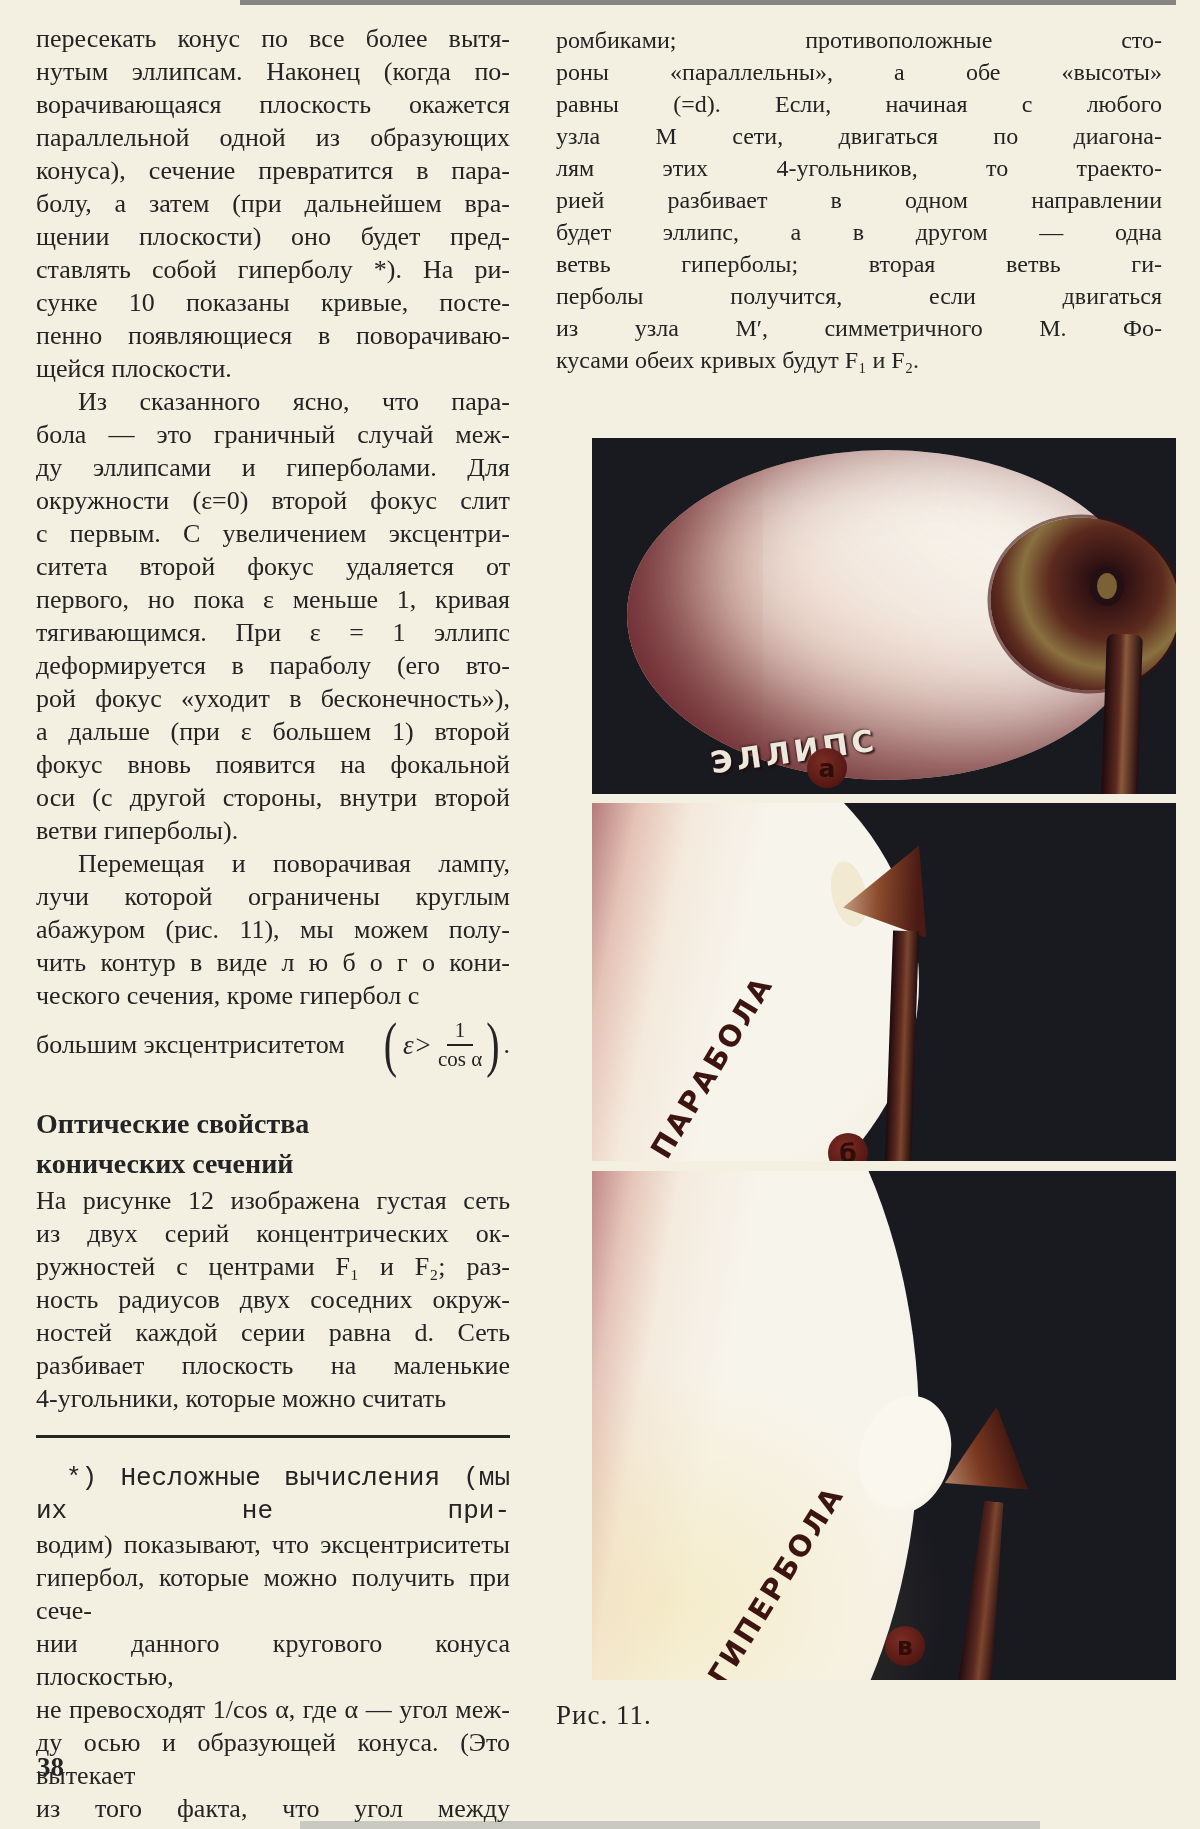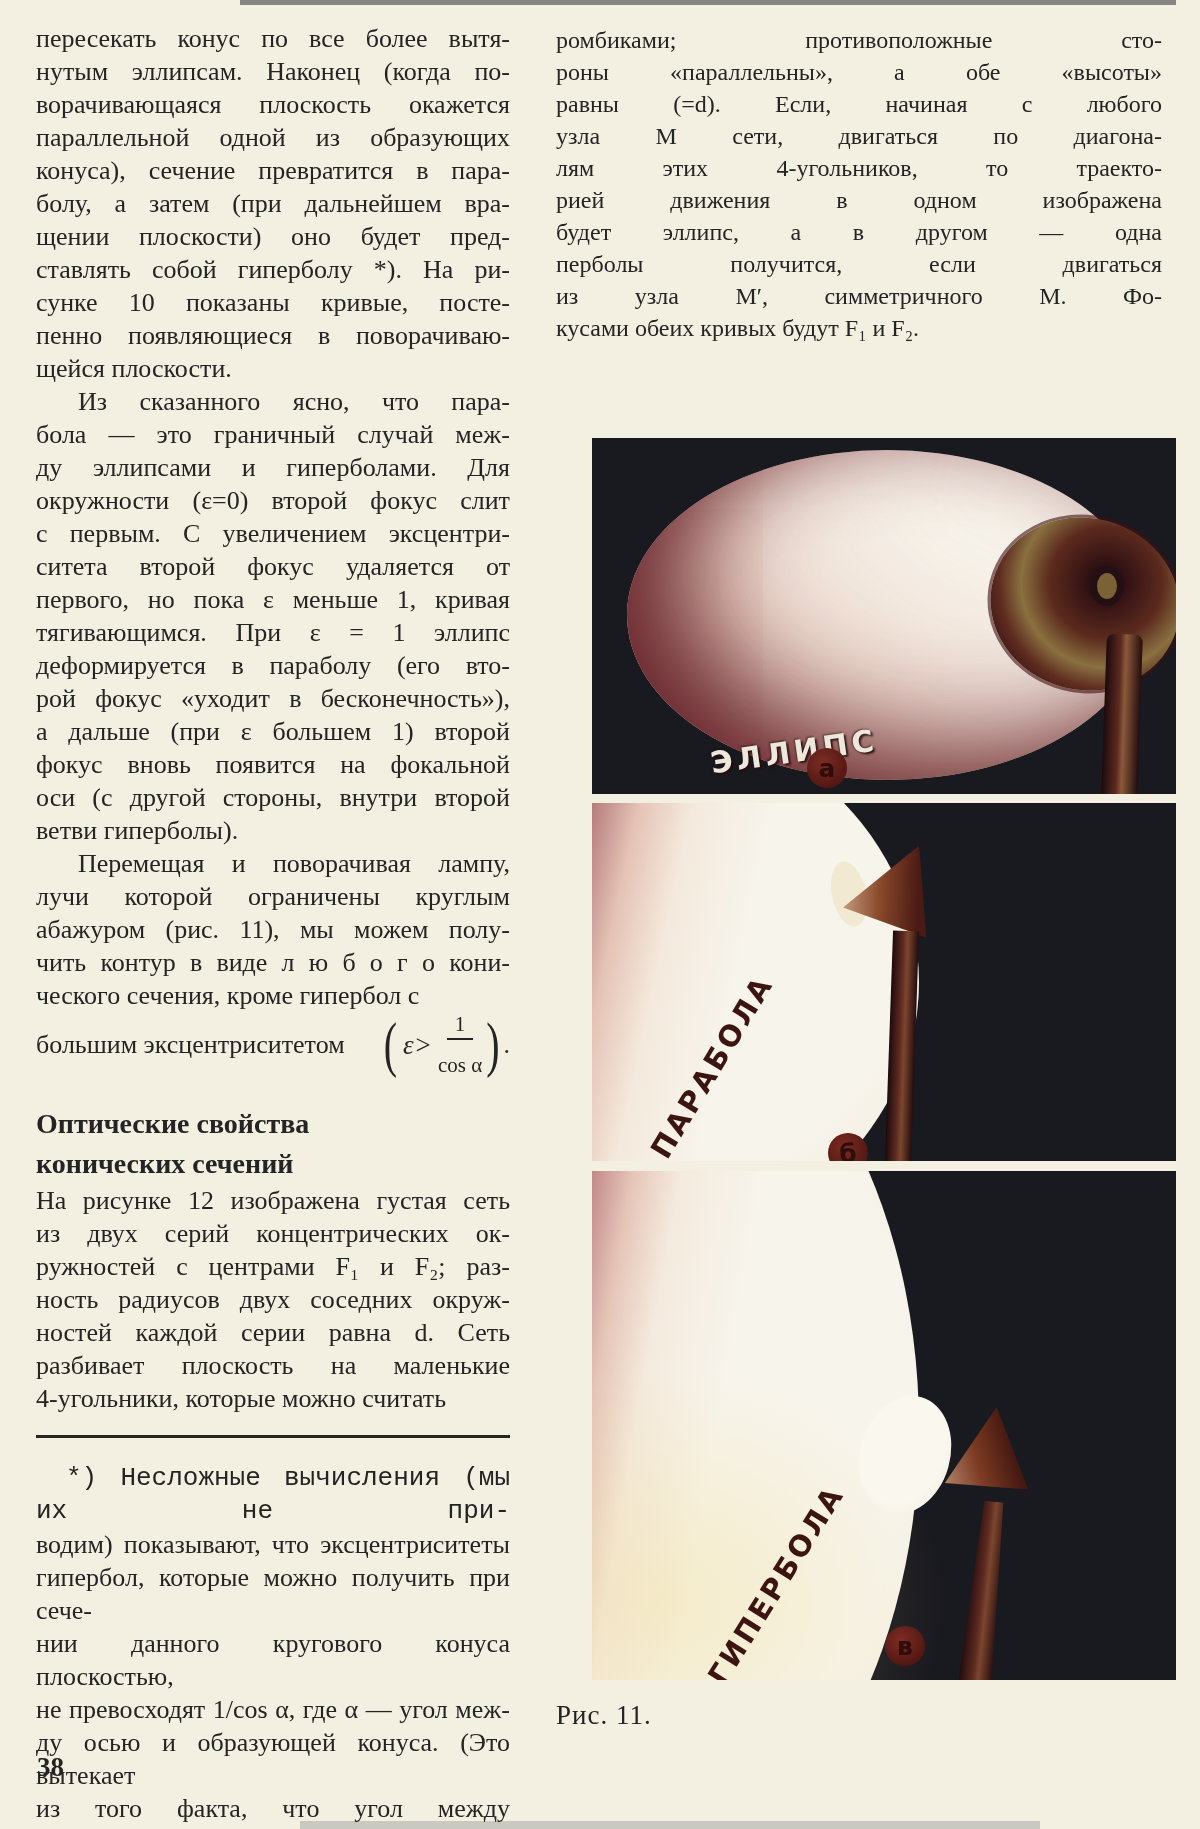"рией движения в одном изображена" div.tl { text: движения в одном изображена -> разбивает в одном направлении }
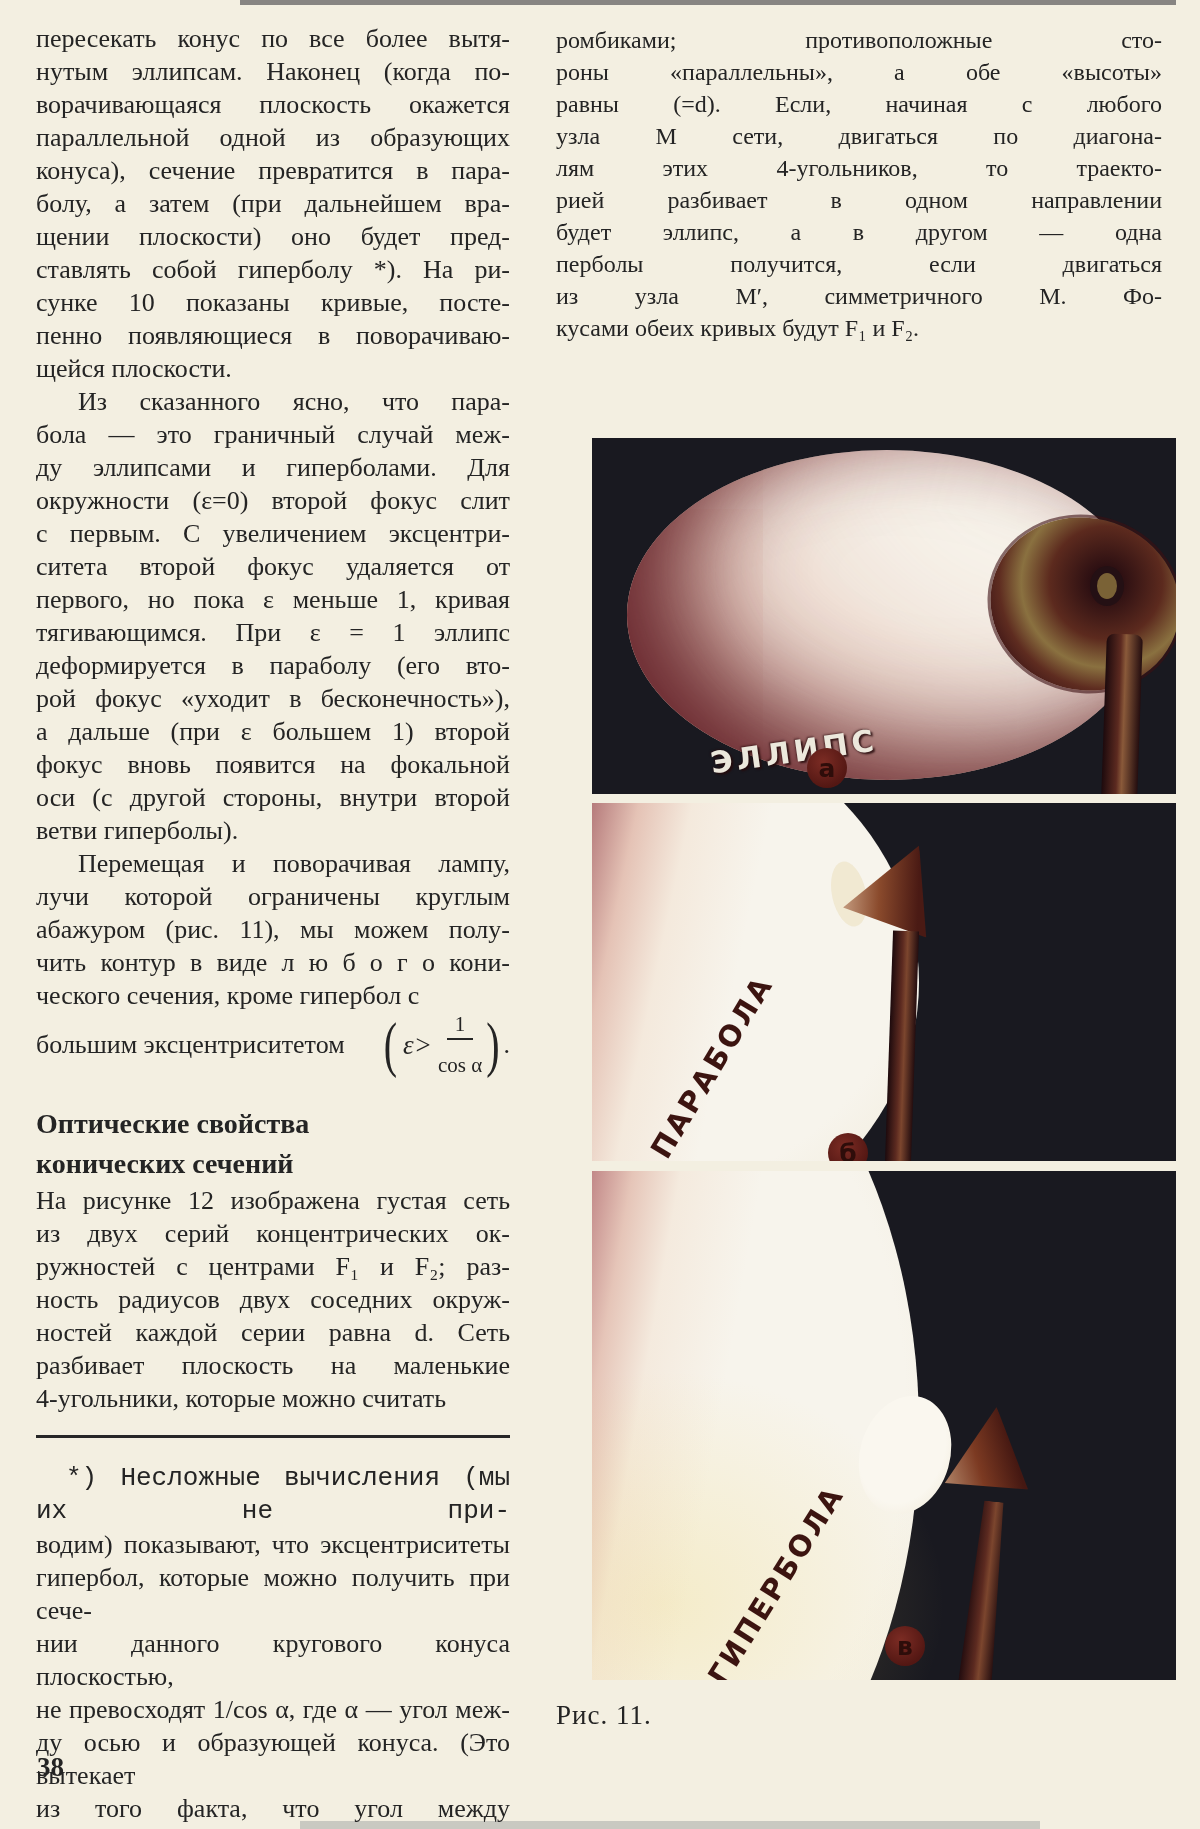"ветвь гиперболы; вторая ветвь ги-" div.tl { html: none -> <div>ветвь гиперболы; вторая ветвь ги-</div> }
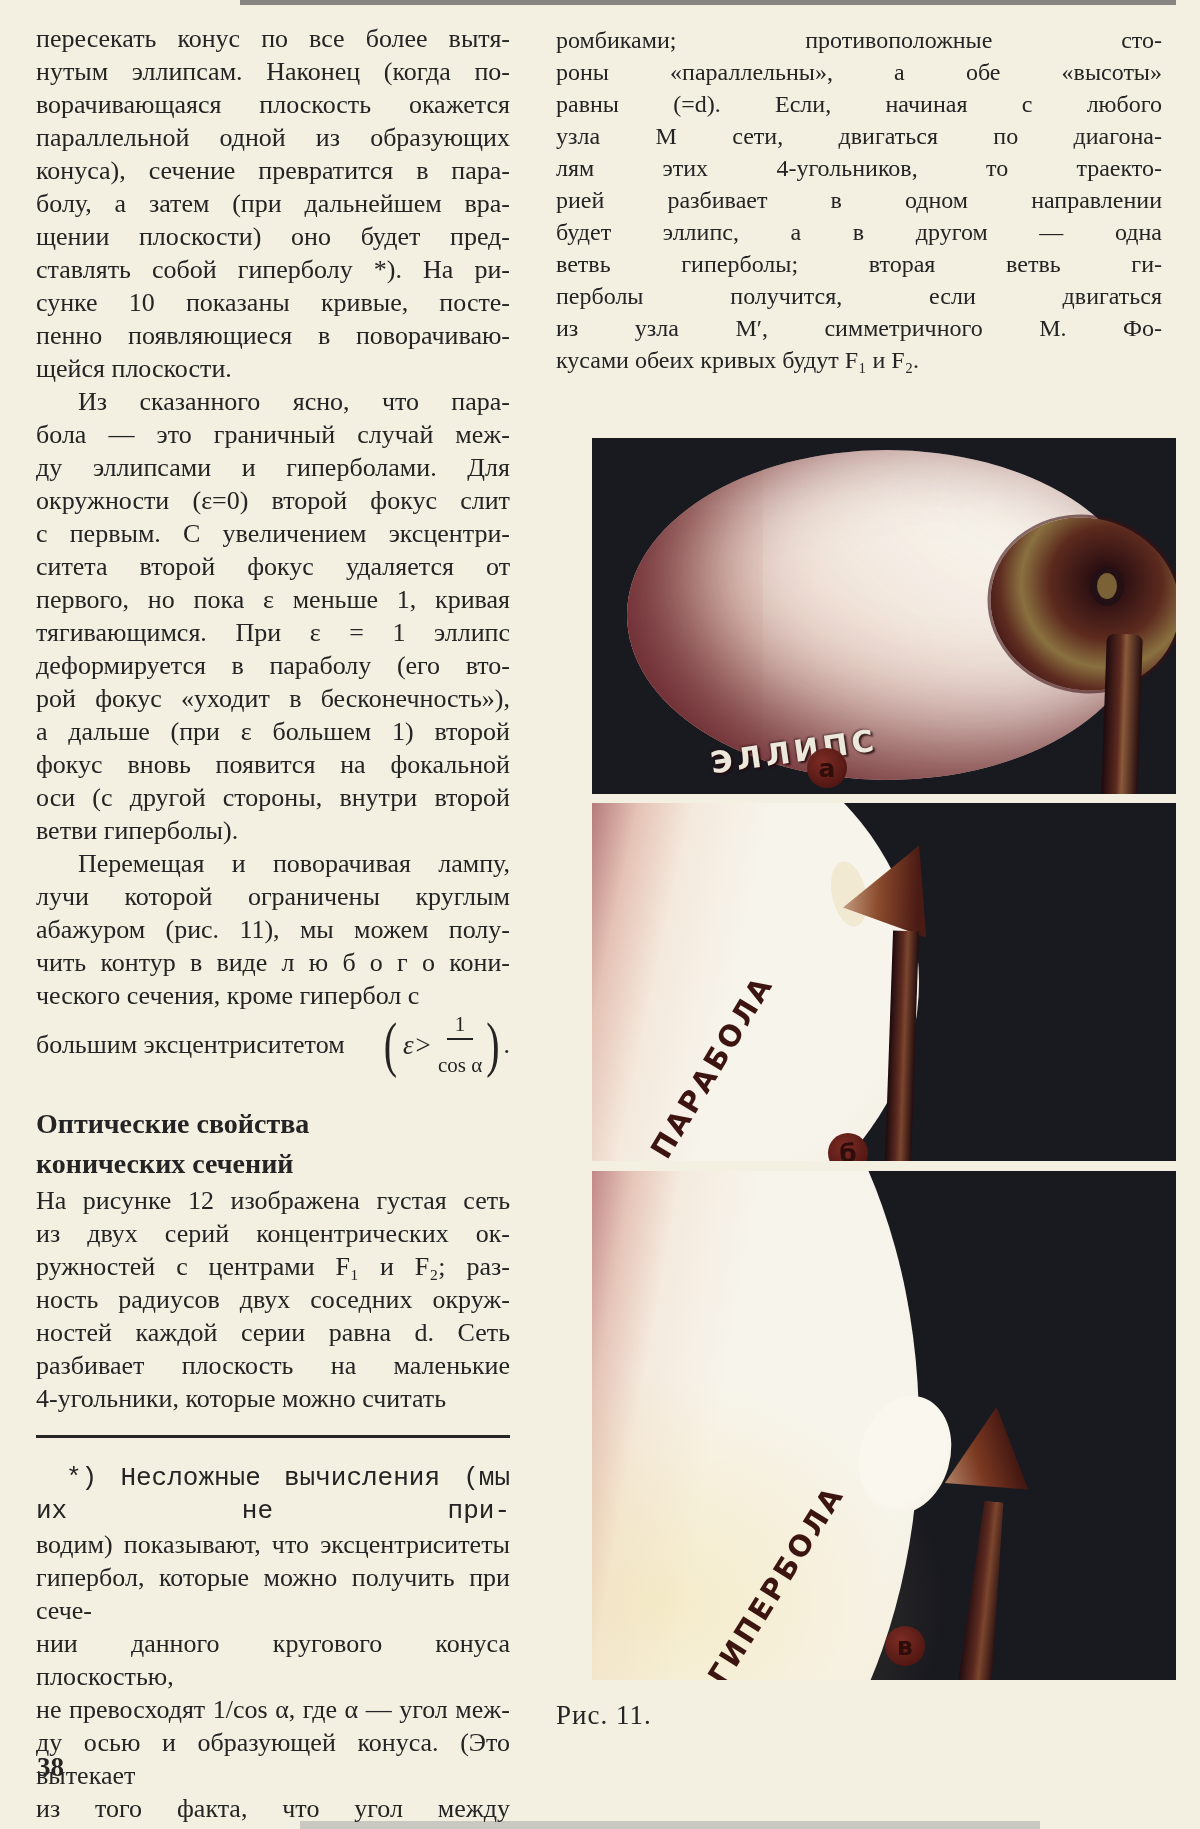"cos α" .frac .den { padding-top: 13px -> 1px }
